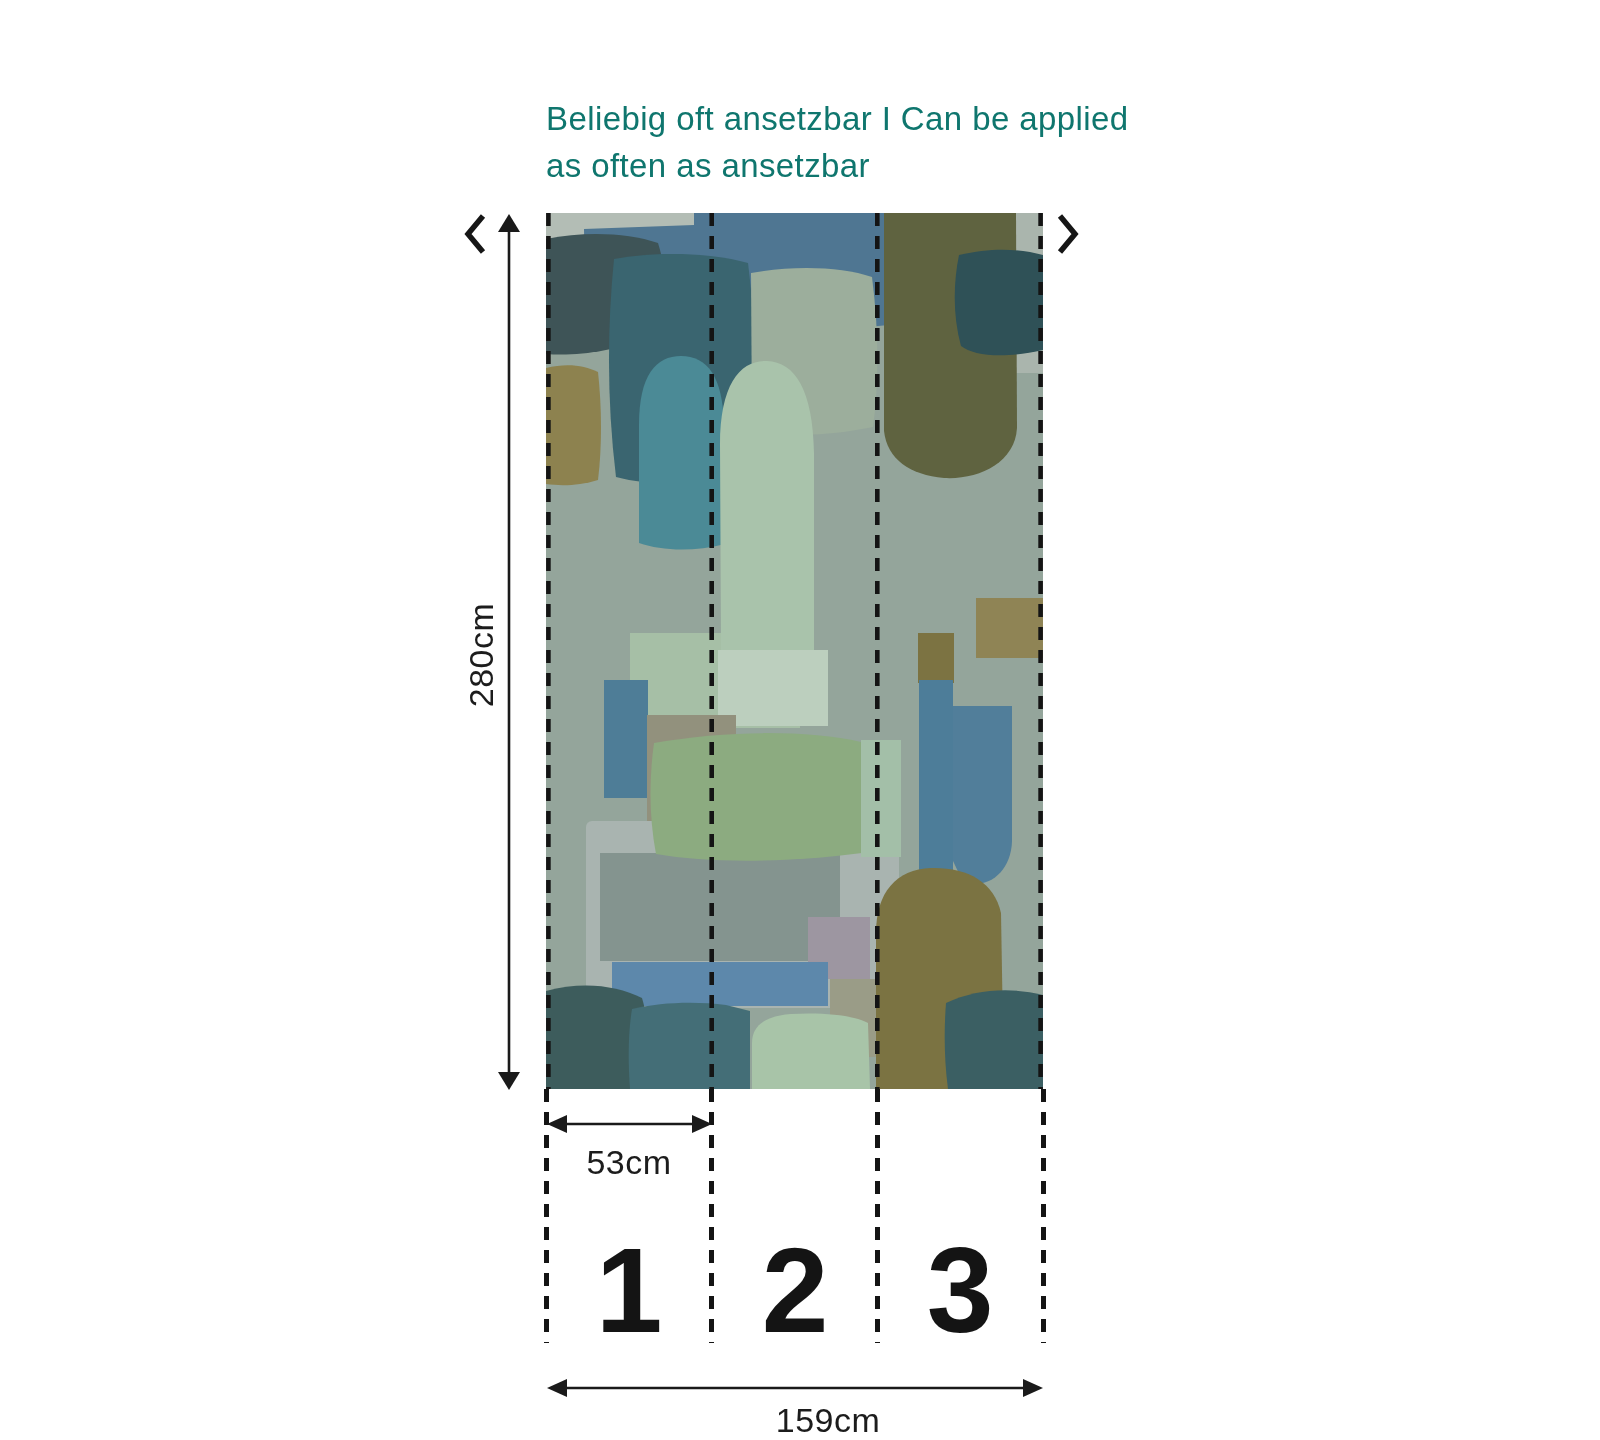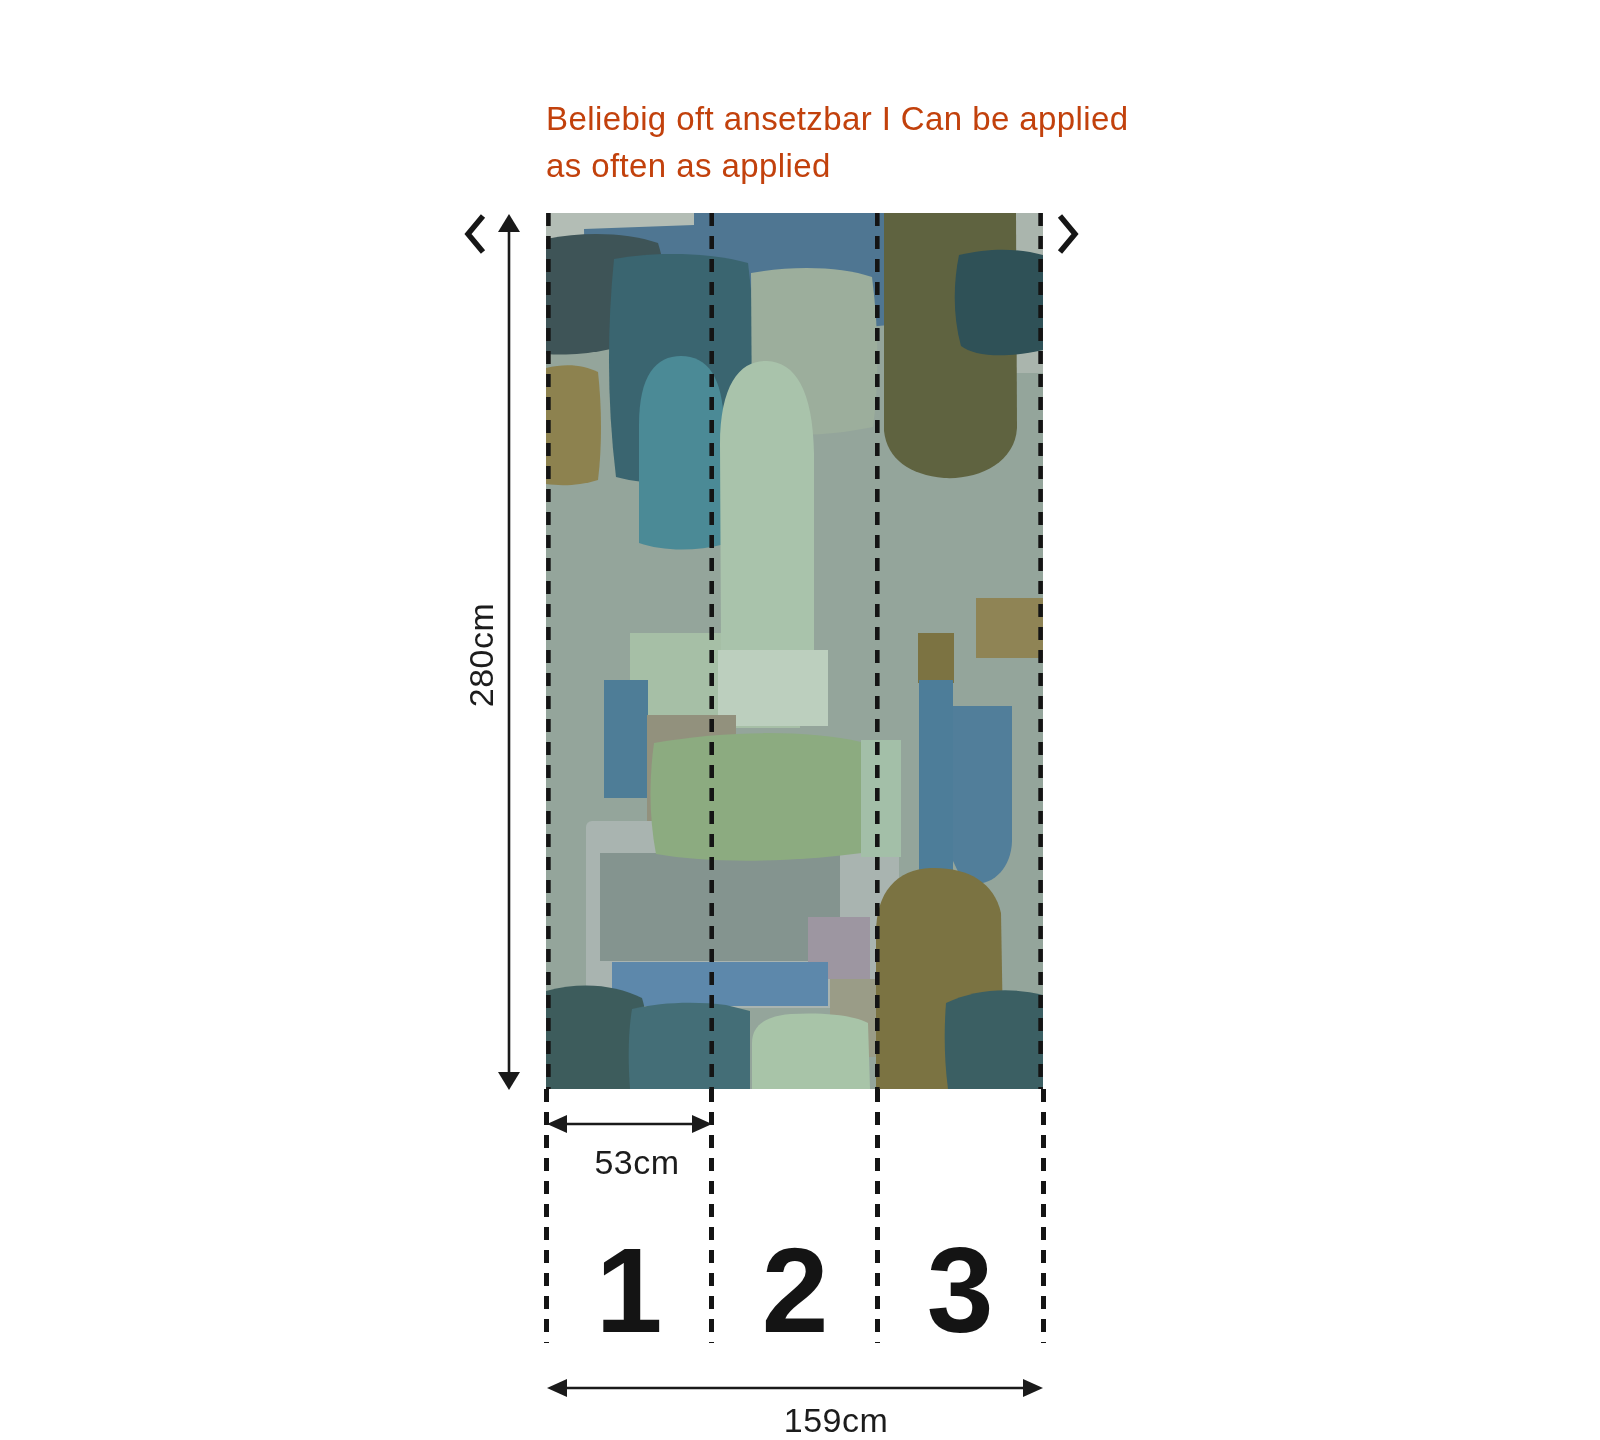"Beliebig oft ansetzbar I Can" .note { color: #c2410c -> #0f766e }
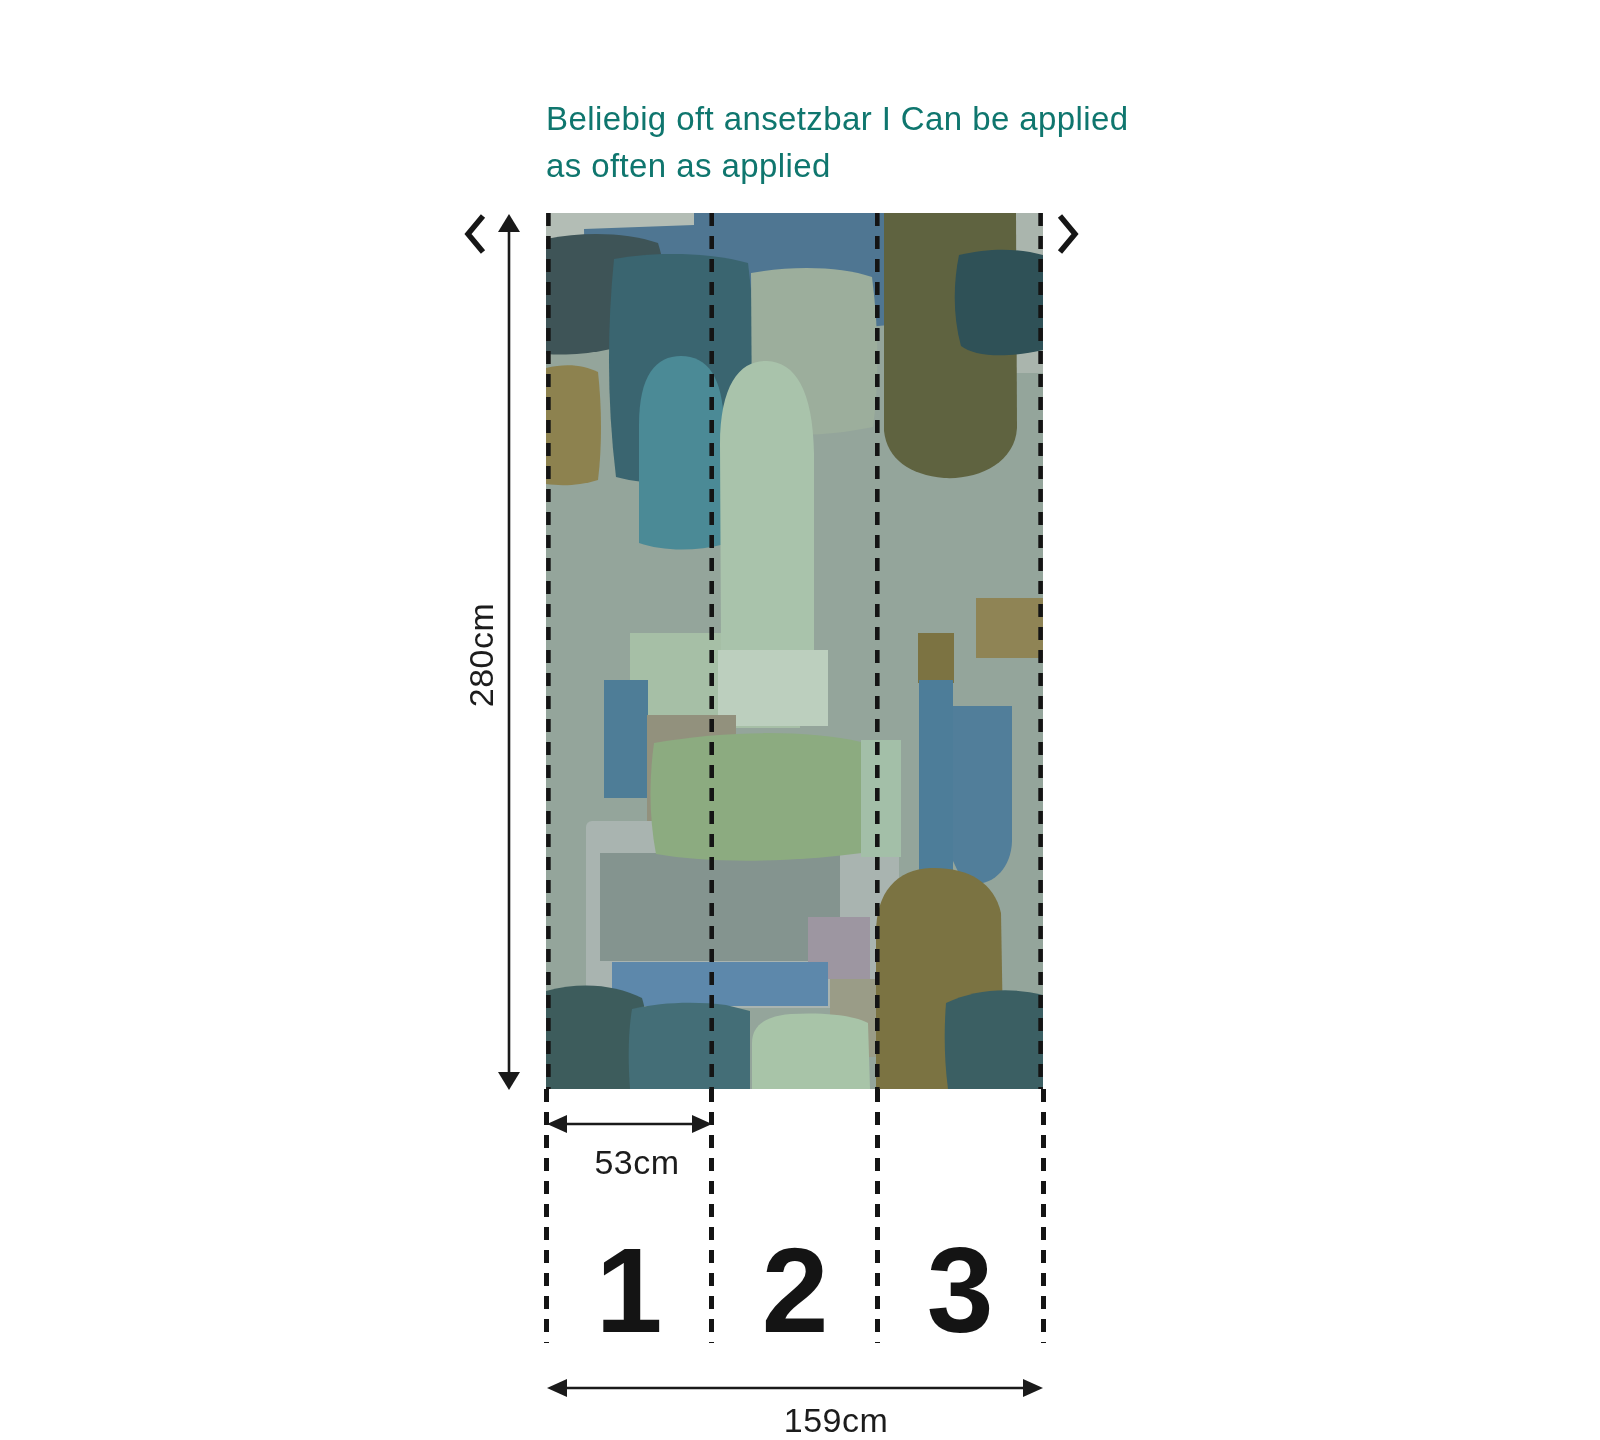"as often as applied" div { text: applied -> ansetzbar }
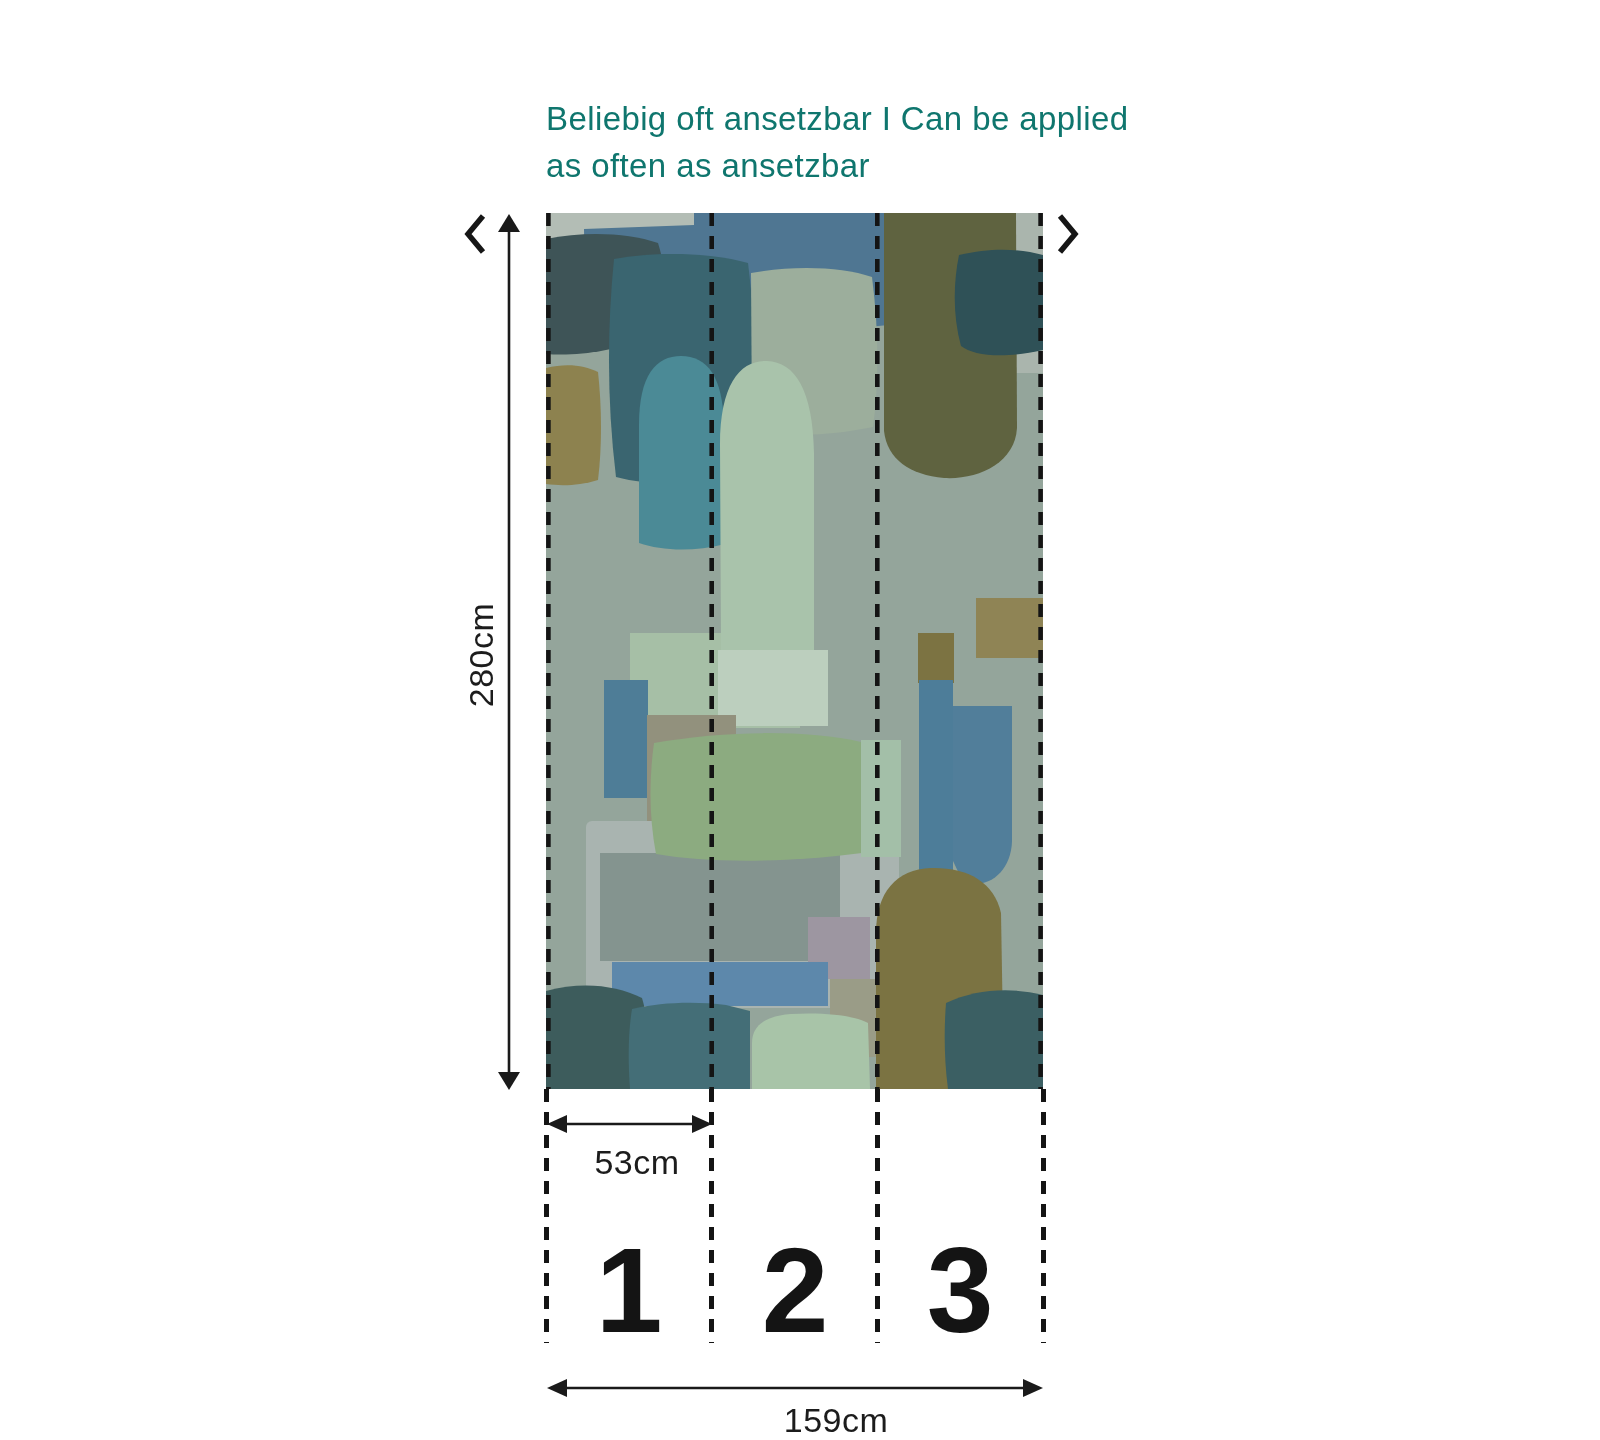"53cm" .dim-label { margin-left: 8px -> none }
